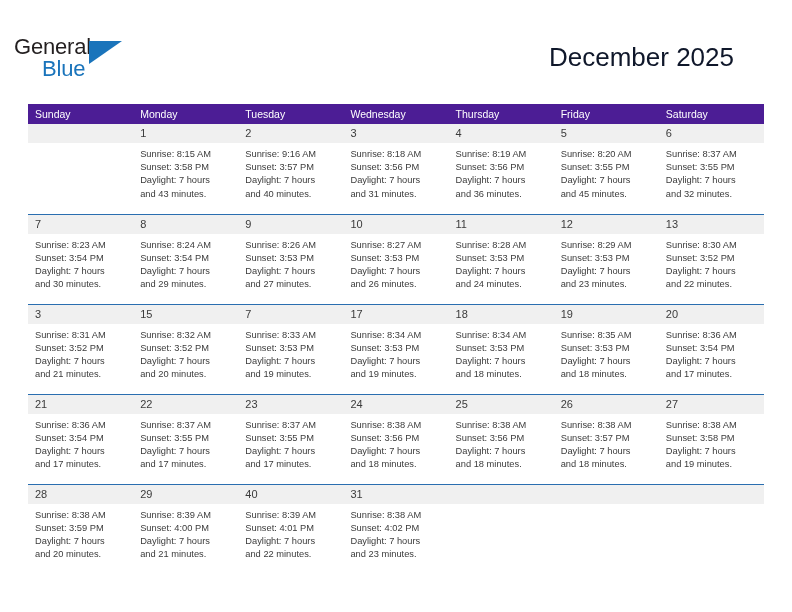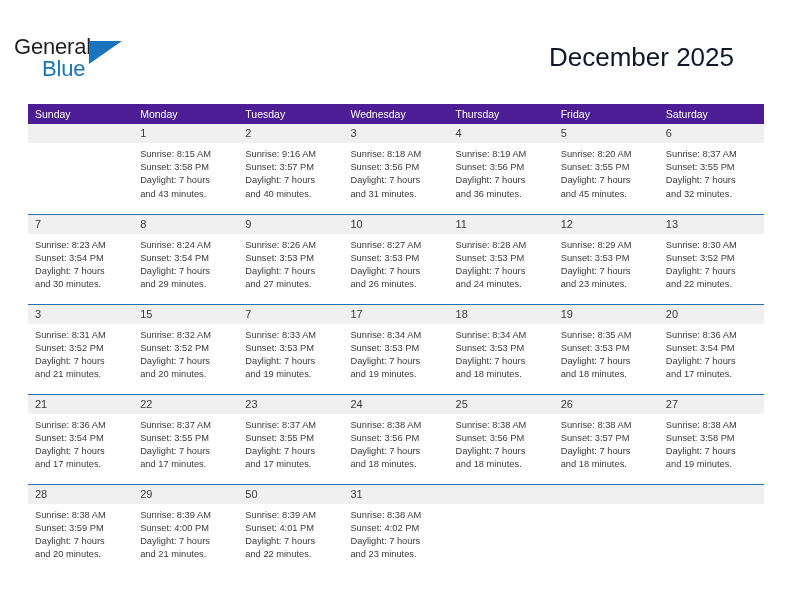"50" div.daynum { text: 50 -> 40 }
